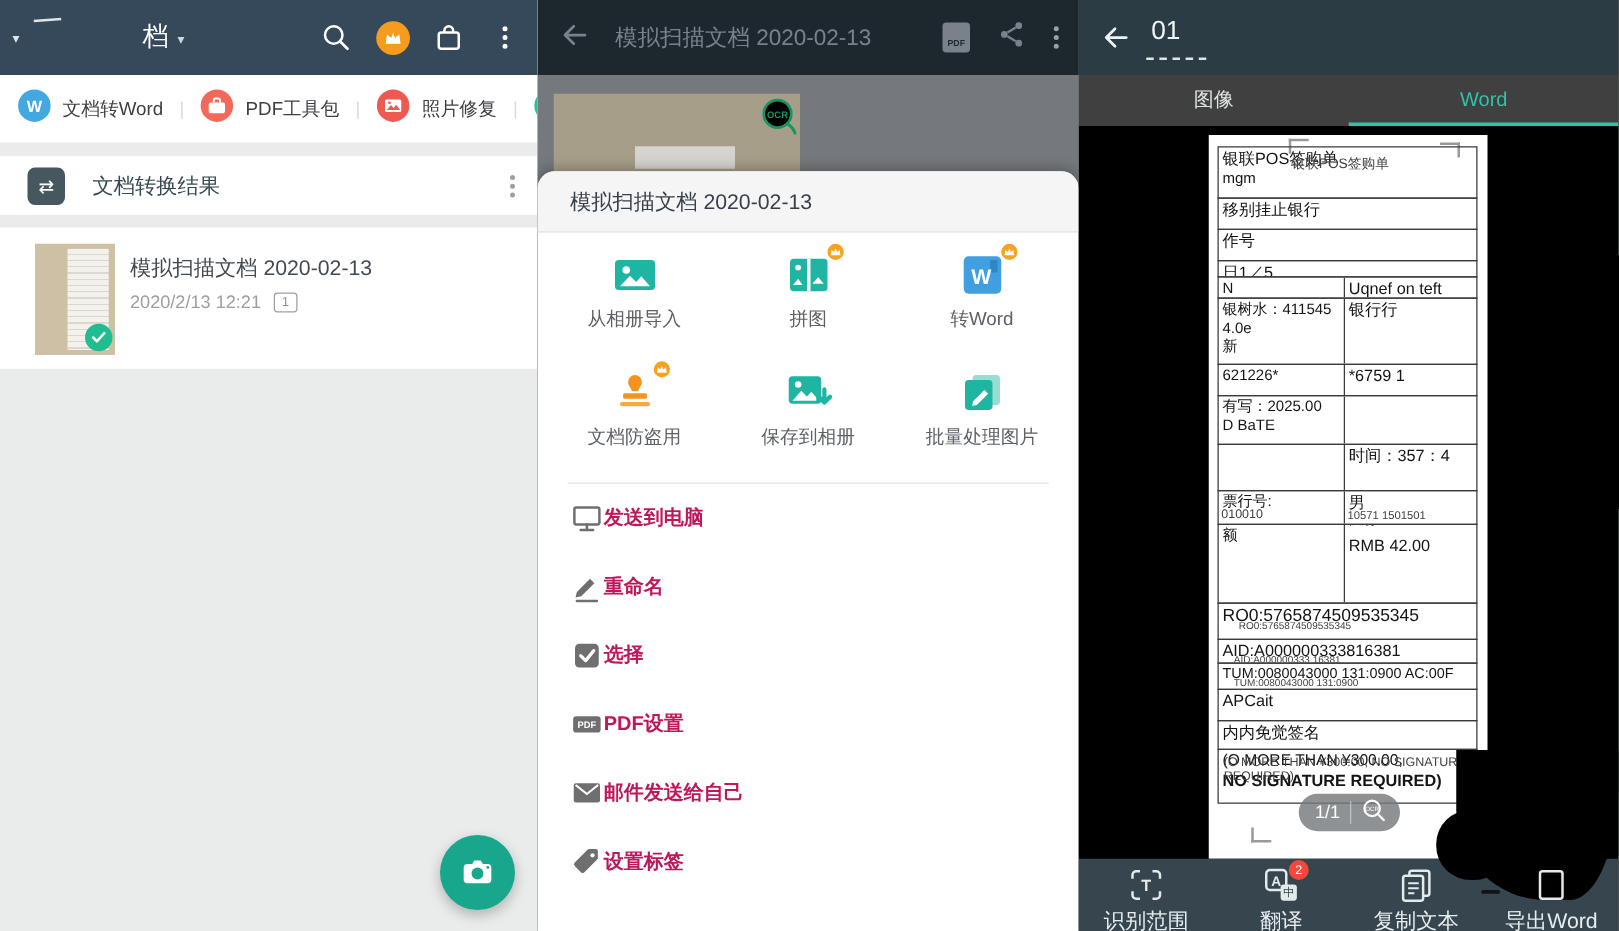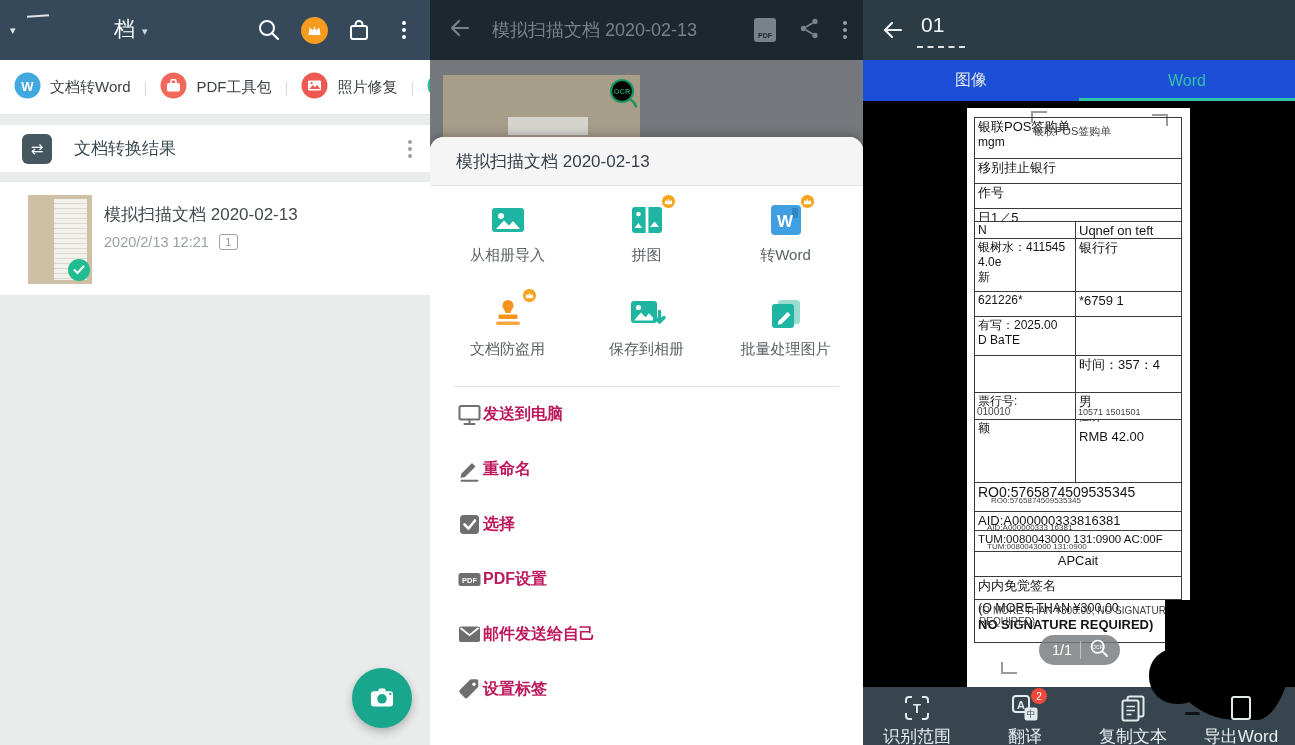"图像" .rp-tabs { background: #1d4ed8 -> #404040 }
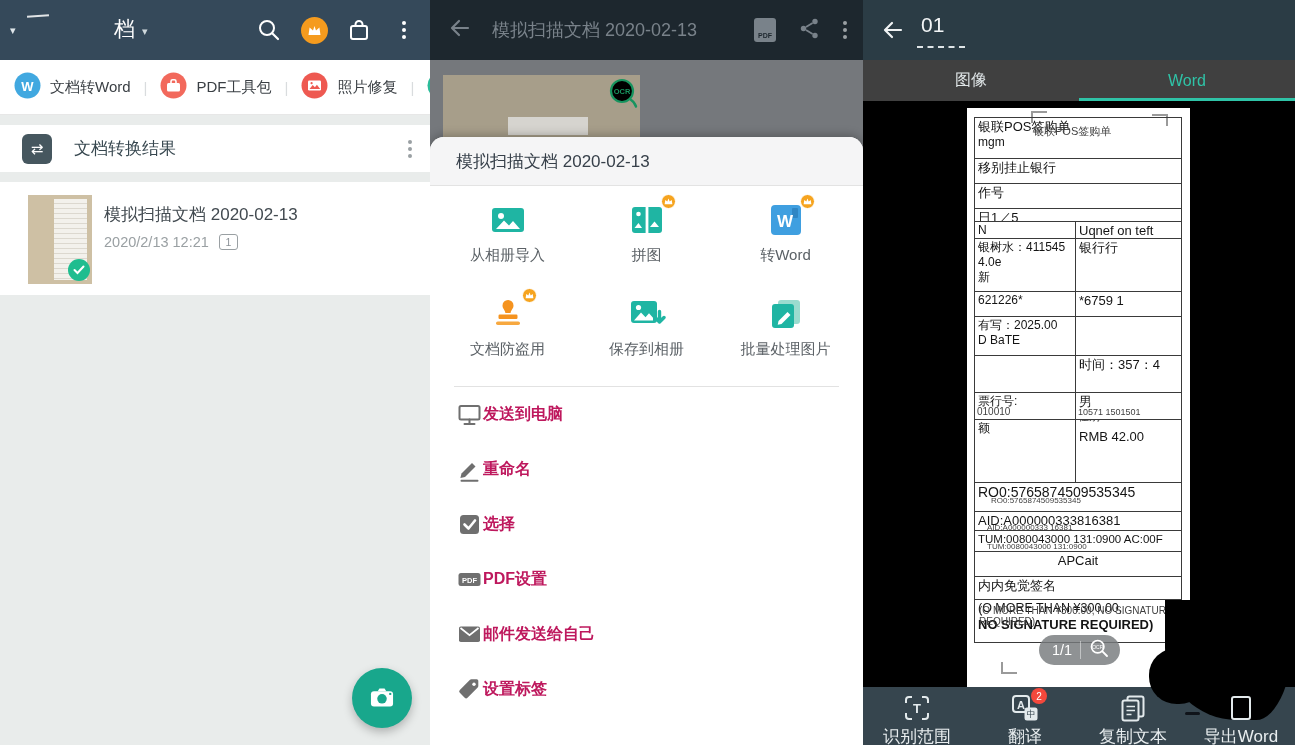"APCait" div.trow { text-align: center -> none }
